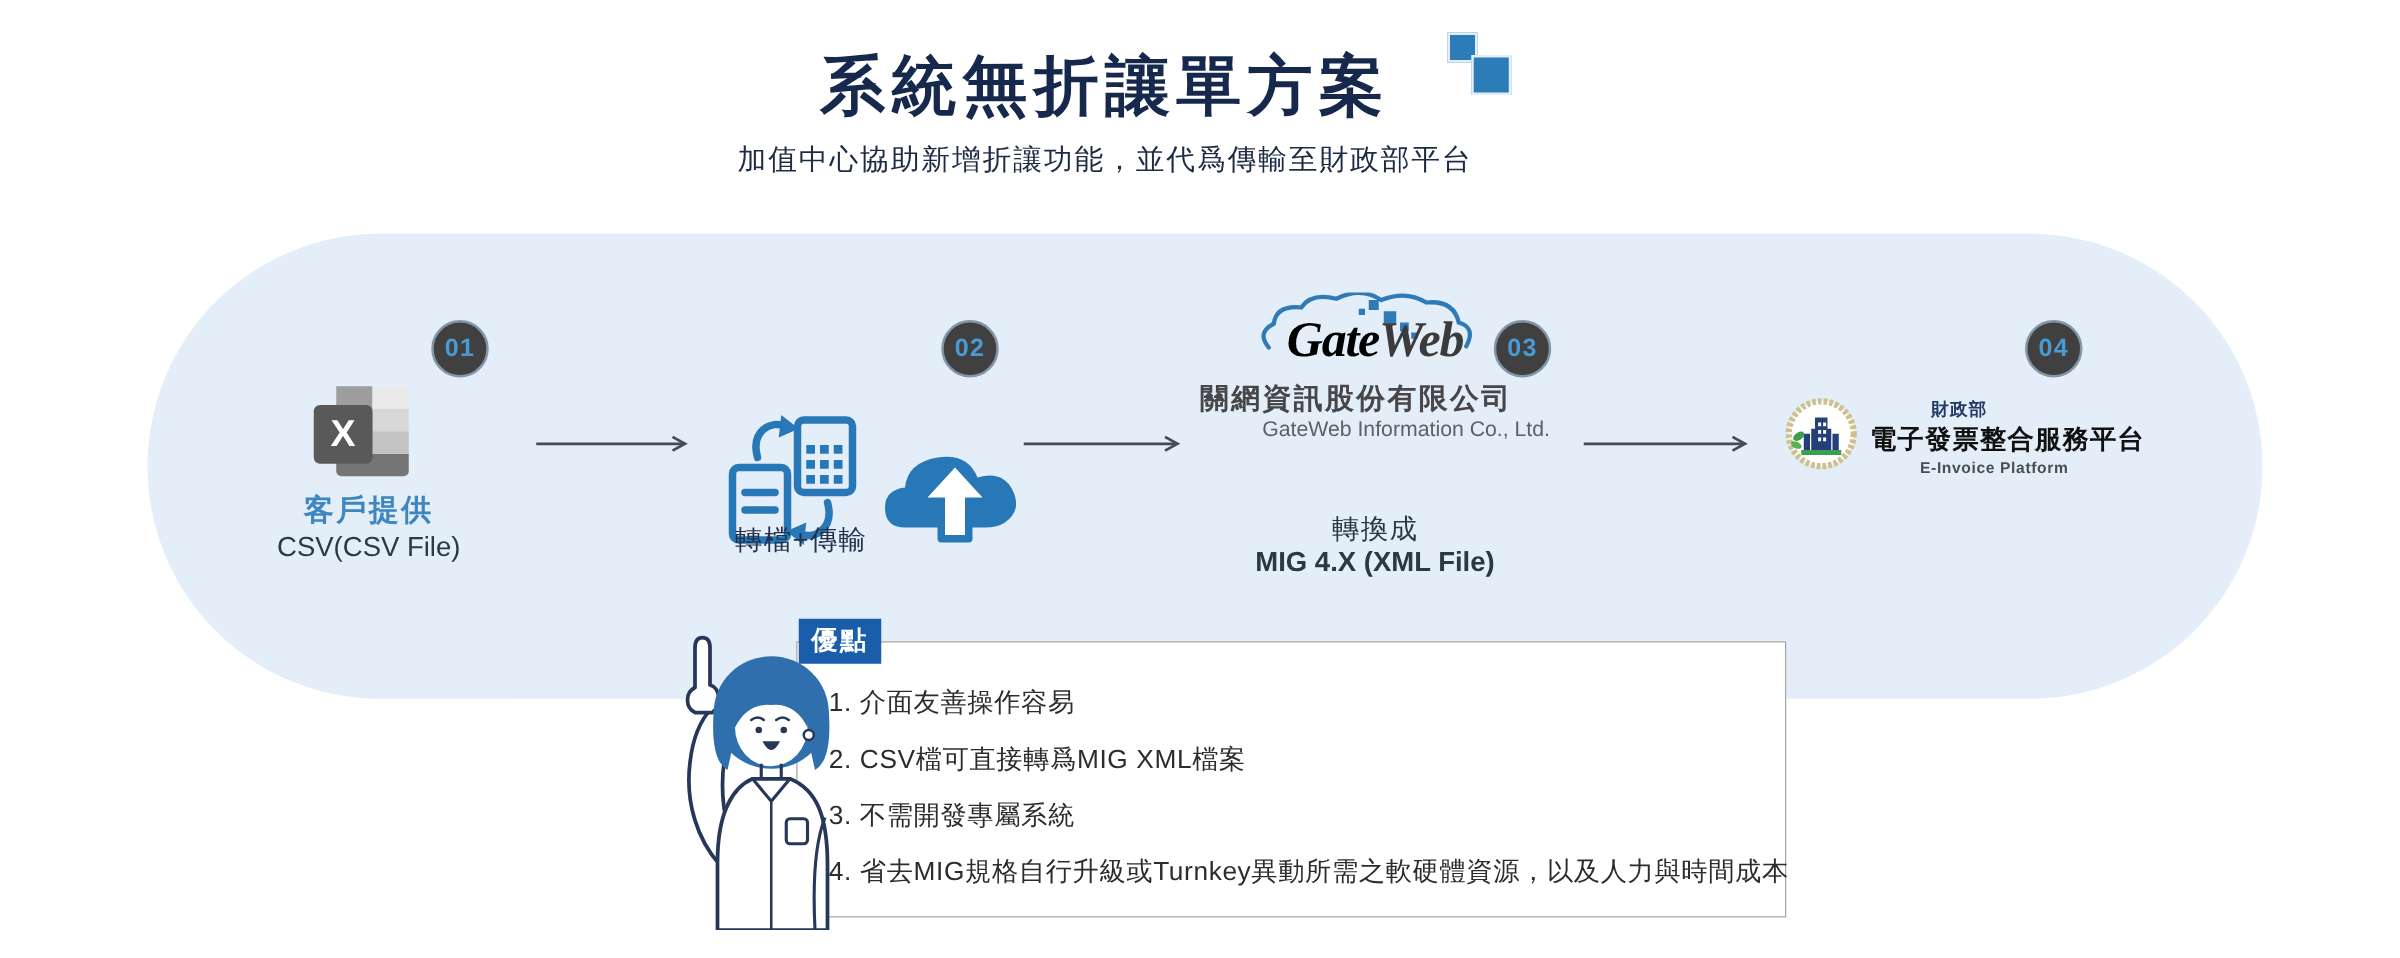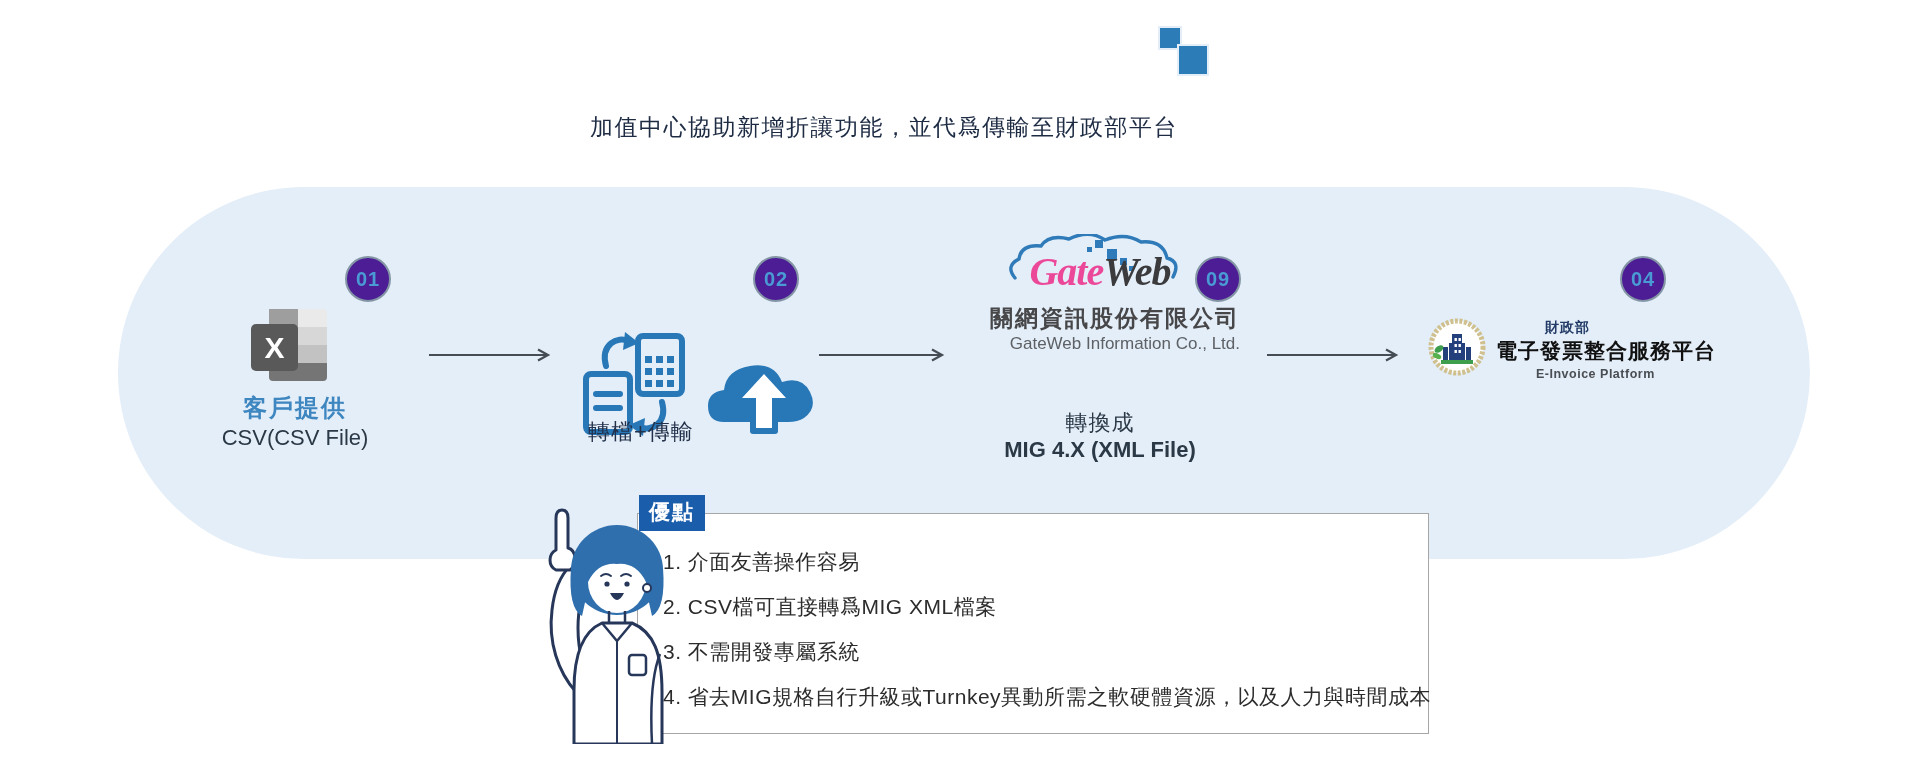"系統無折讓單方案" div.title { html: none -> <div>系統無折讓單方案</div> }
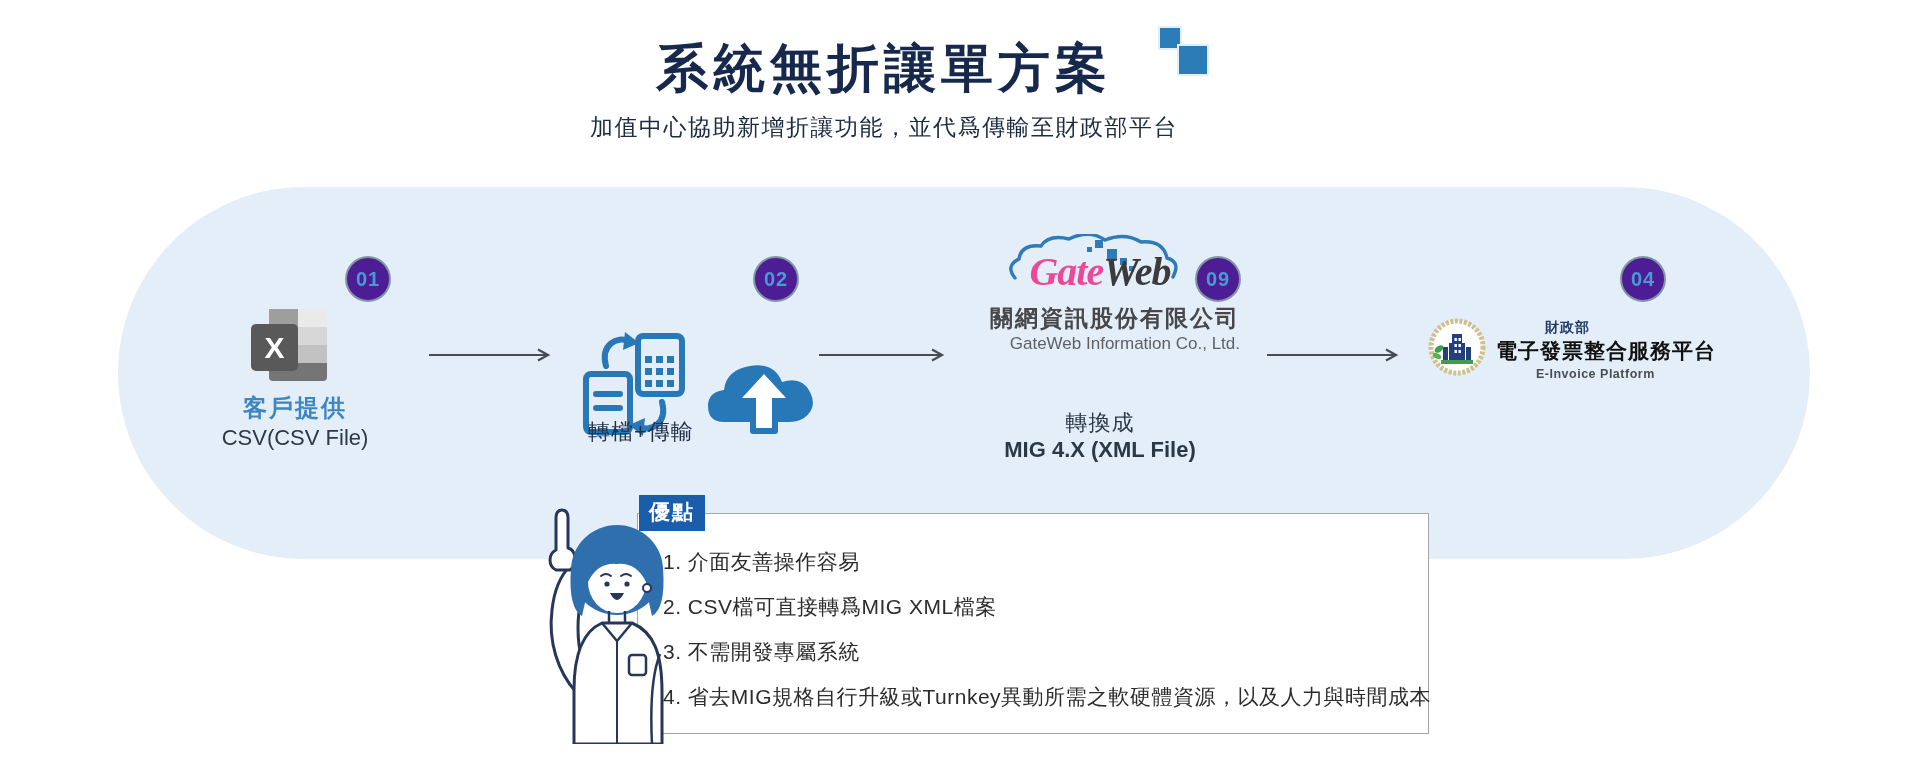"01" .badge { background: #4c1d95 -> #404040 }
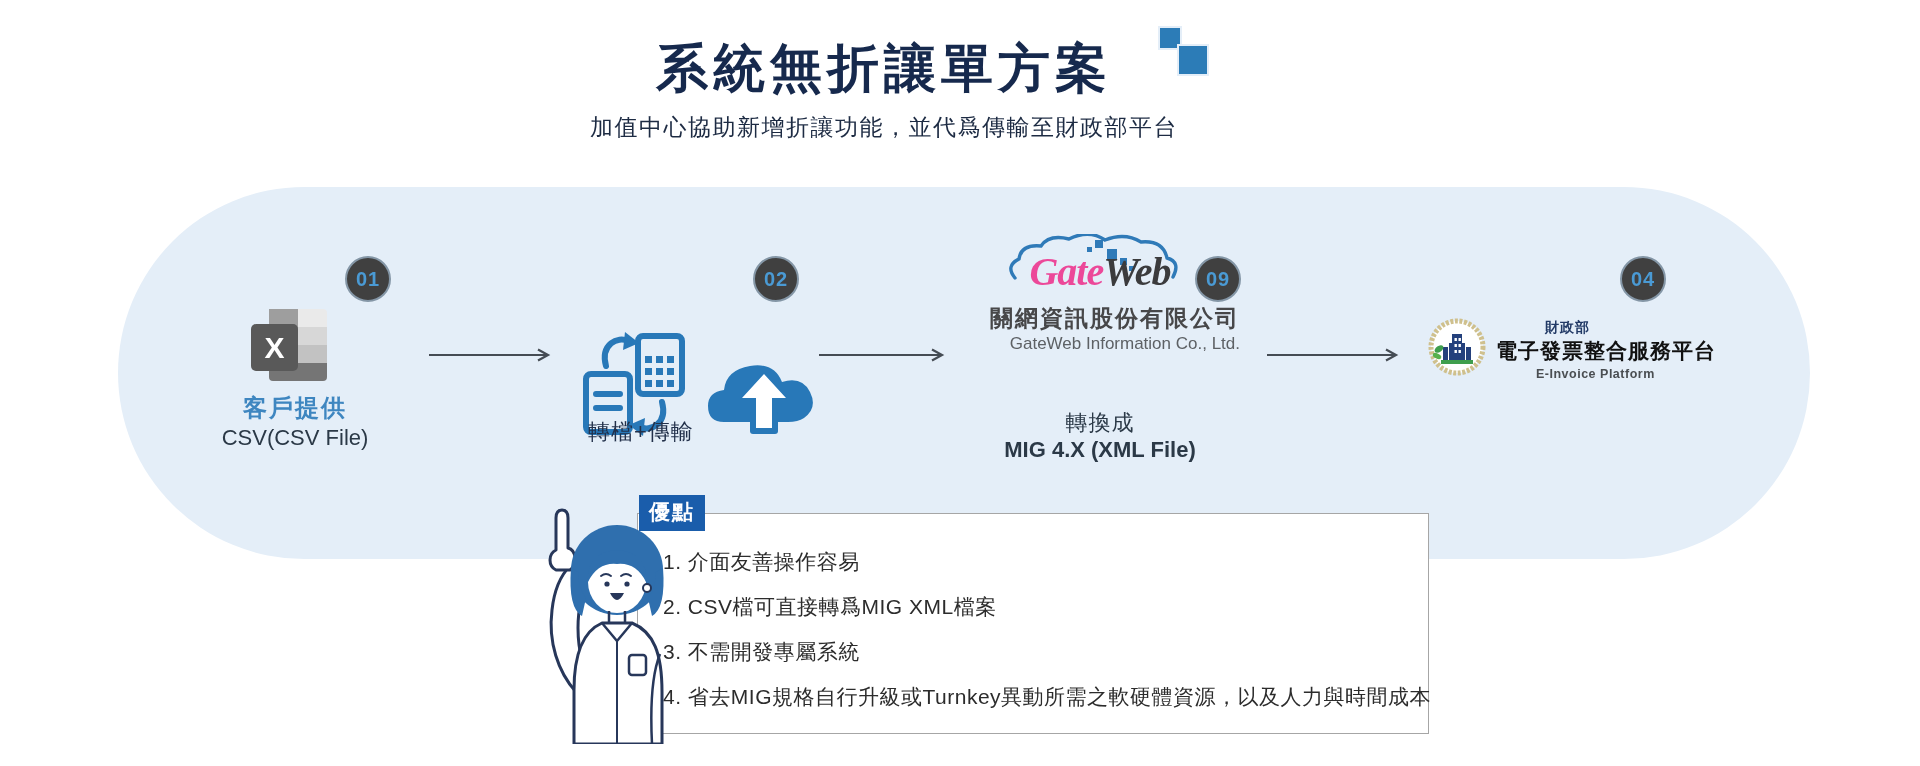"Gate" .gw-gate { color: #ec4899 -> #000000 }
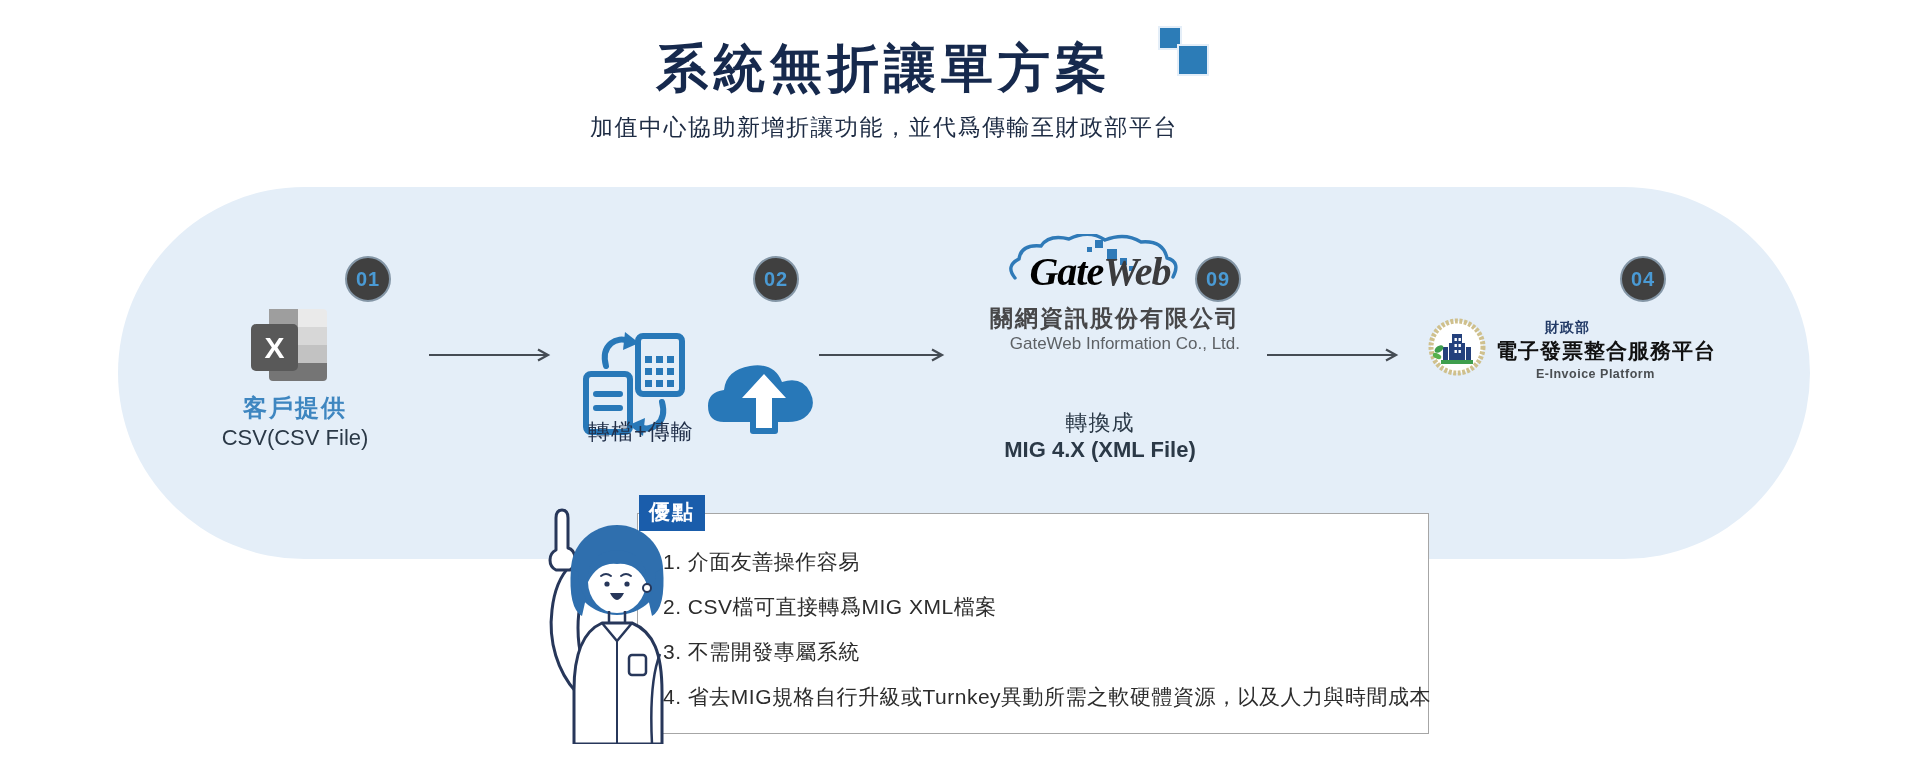"09" div.badge { text: 09 -> 03 }
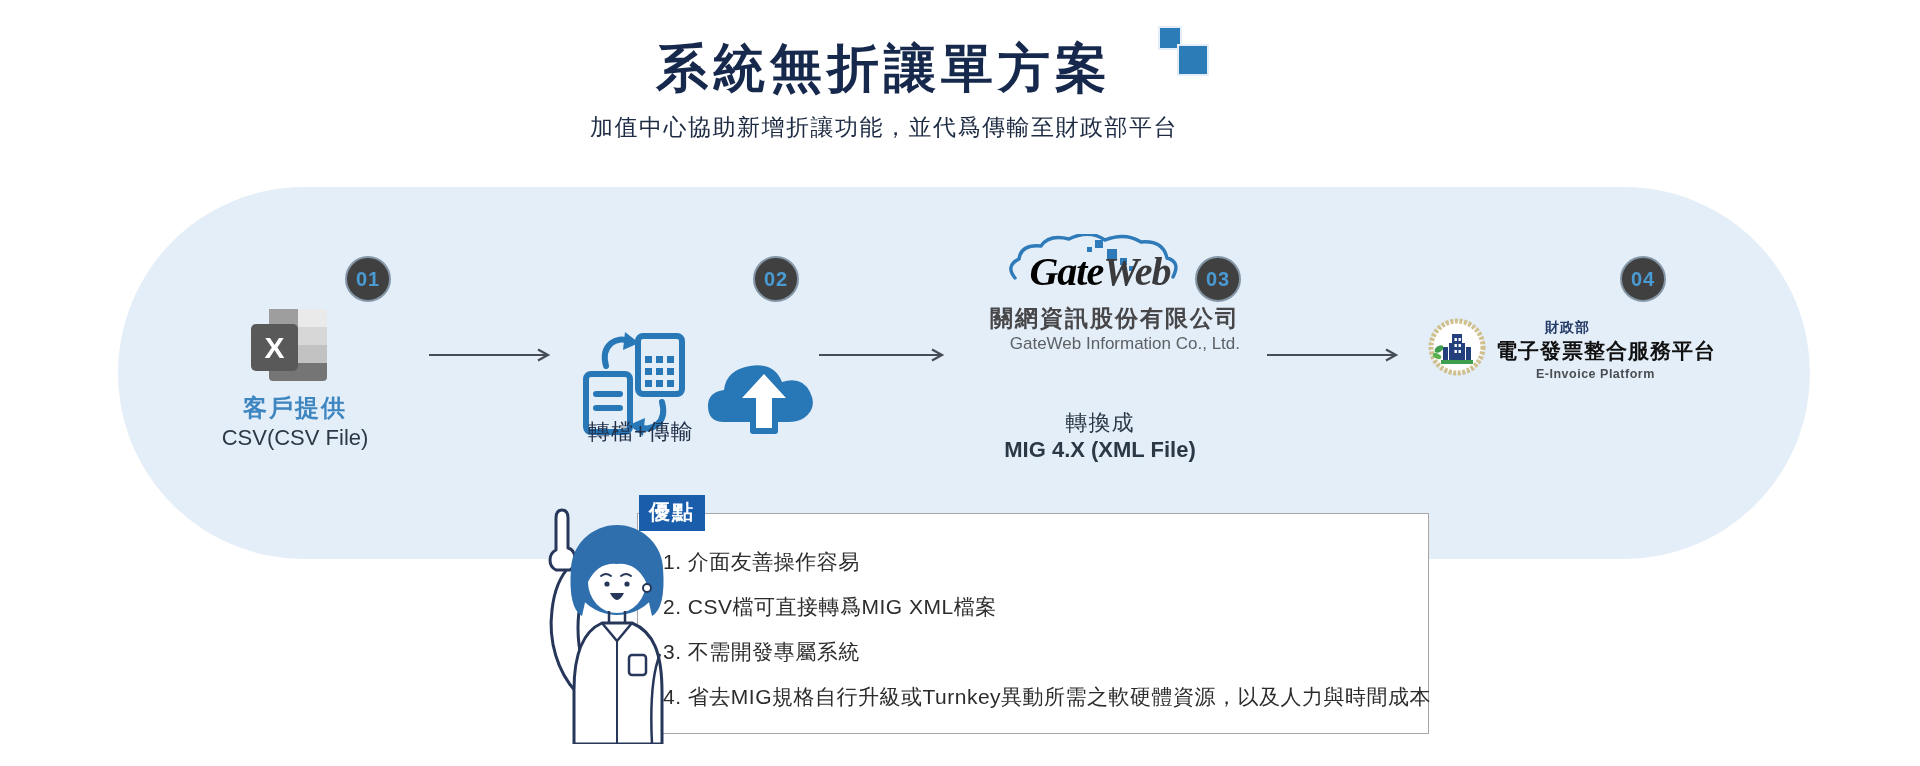"關網資訊股份有限公司" .gw-company { text-align: right -> left }
